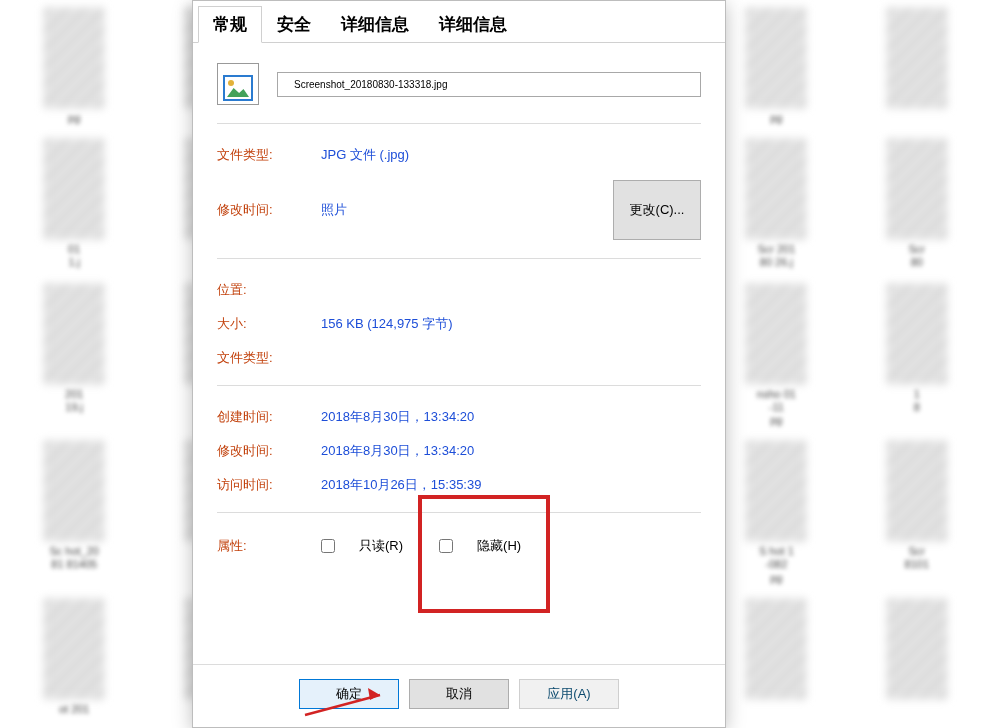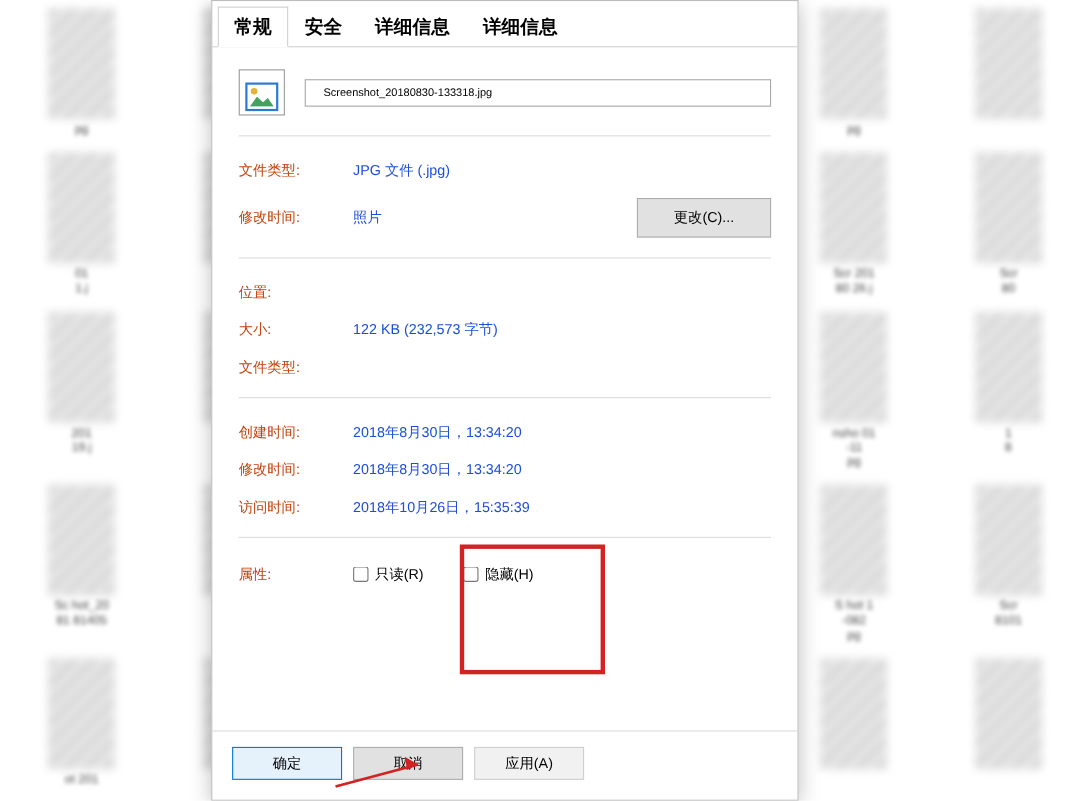"更改(C)..." .btn { padding: 8px 0 -> 20px 0; width: 122px -> 88px }
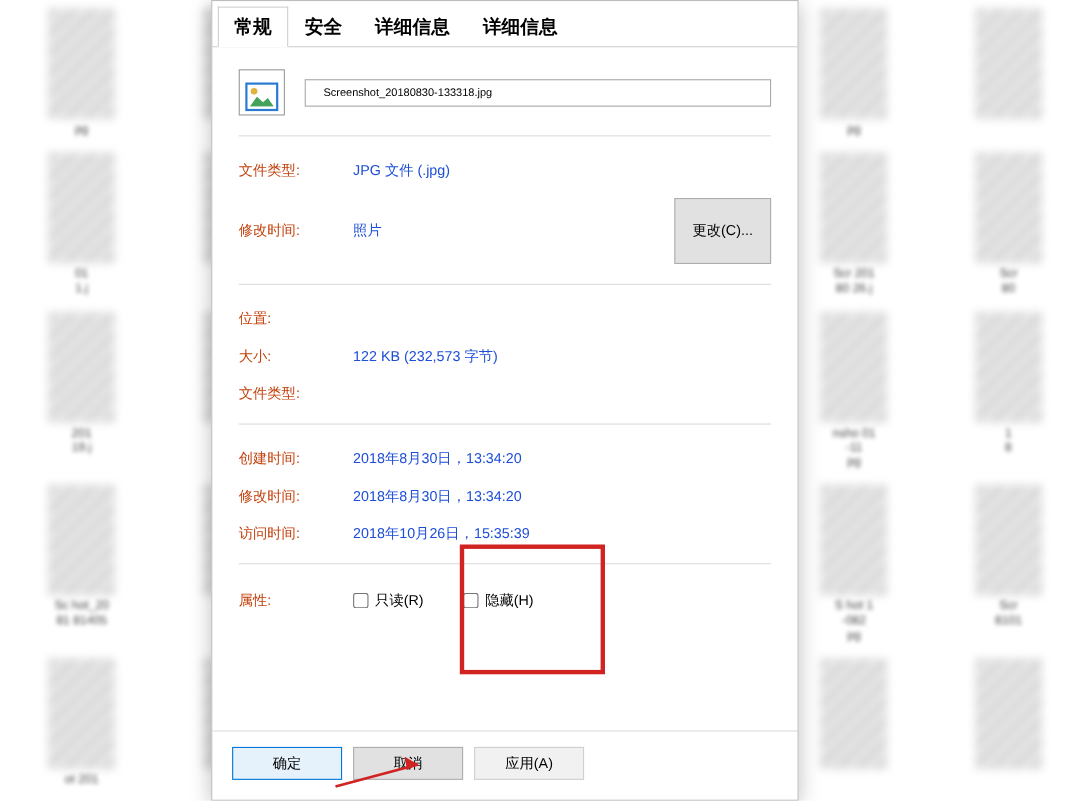"122 KB (232,573 字节)" div.prop-value { text: 122 KB (232,573 -> 156 KB (124,975 }
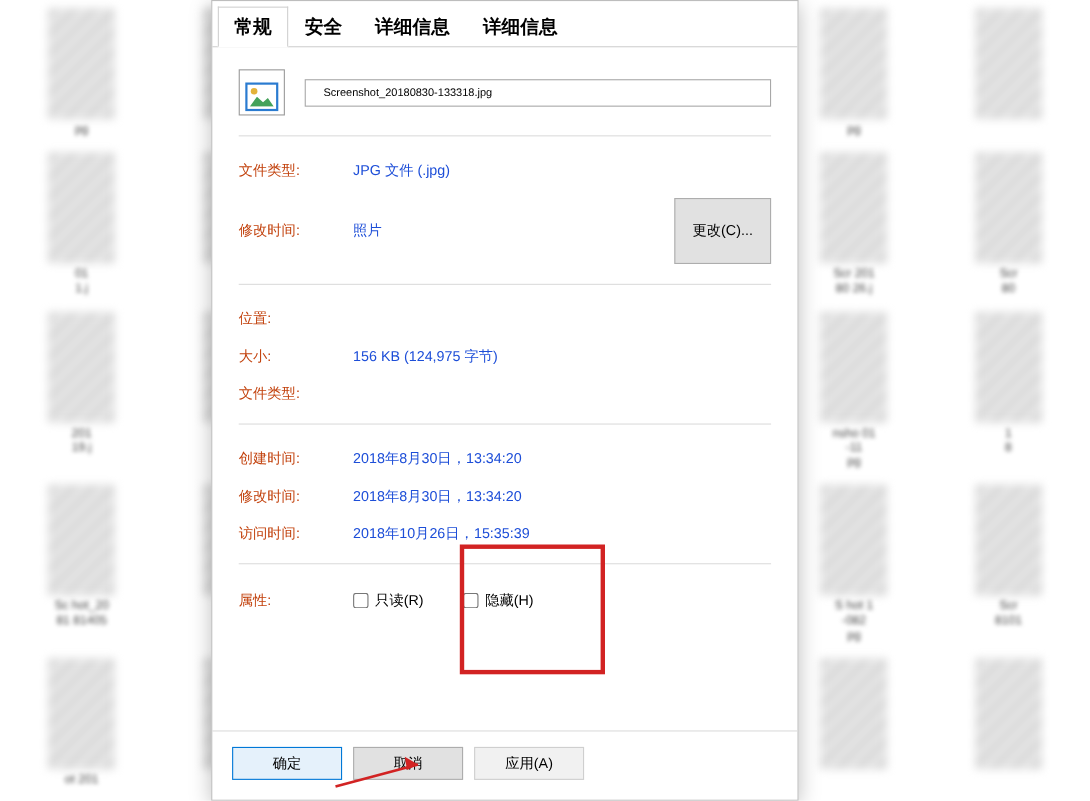"只读(R)" .chk-wrap { gap: 6px -> 24px }
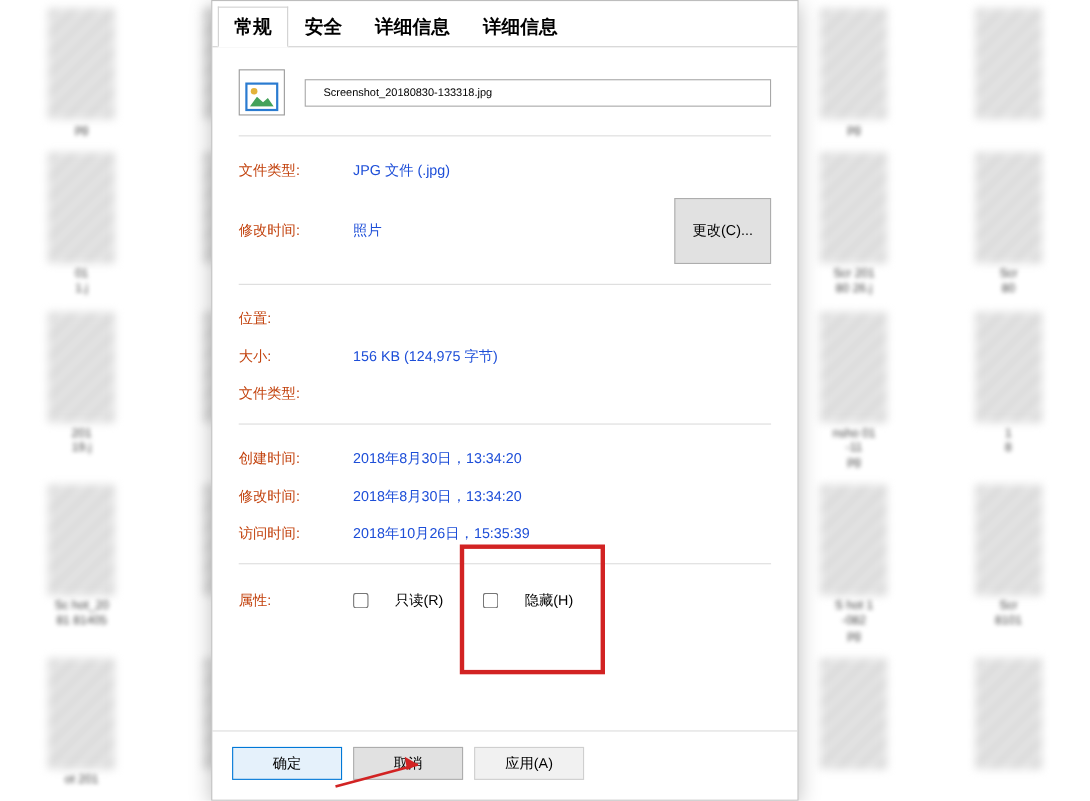"确定" .footer { justify-content: flex-start -> center }
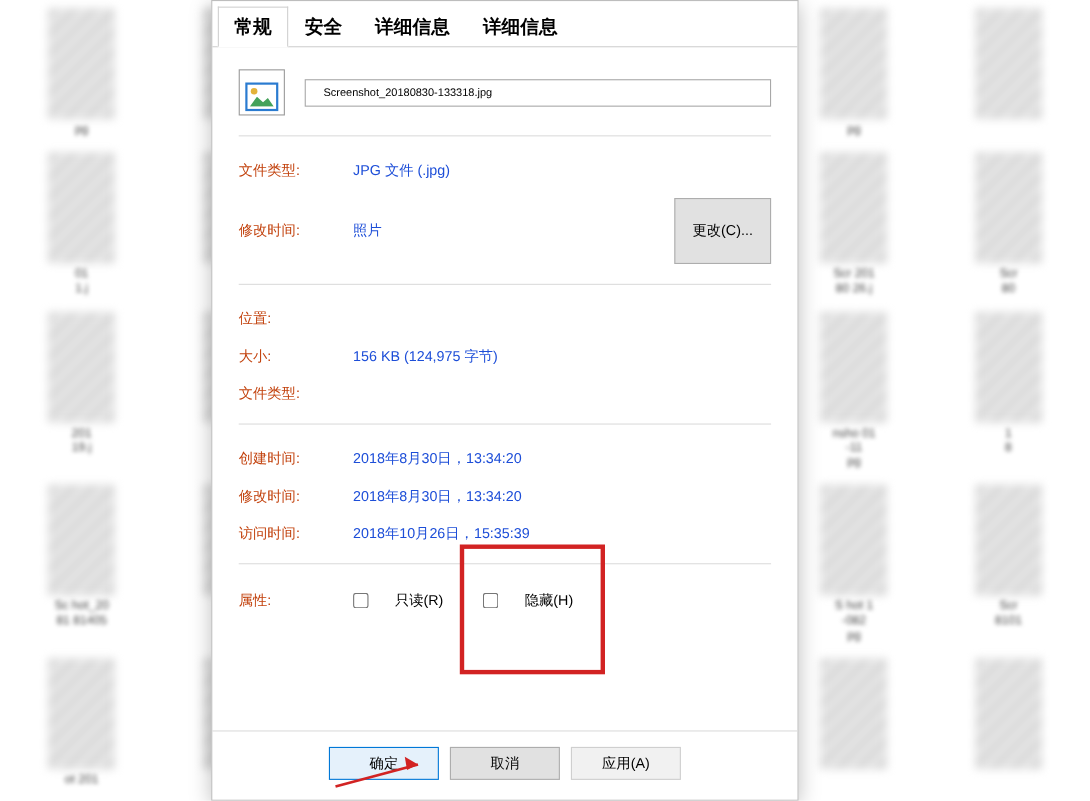"应用(A)" .btn.disabled { color: #000000 -> #0c4a6e }
